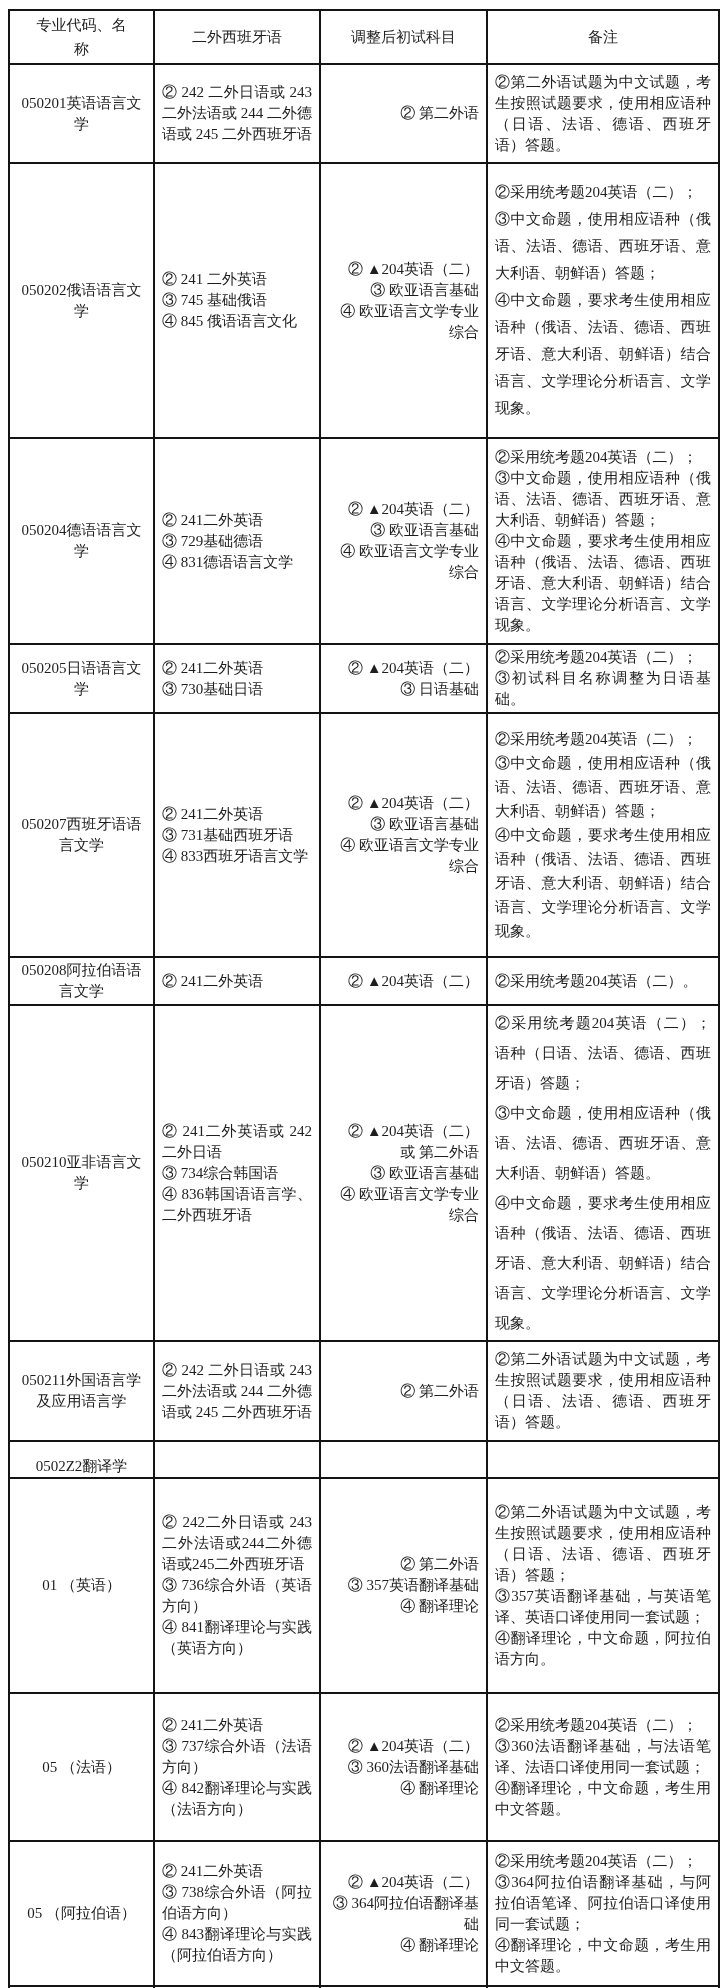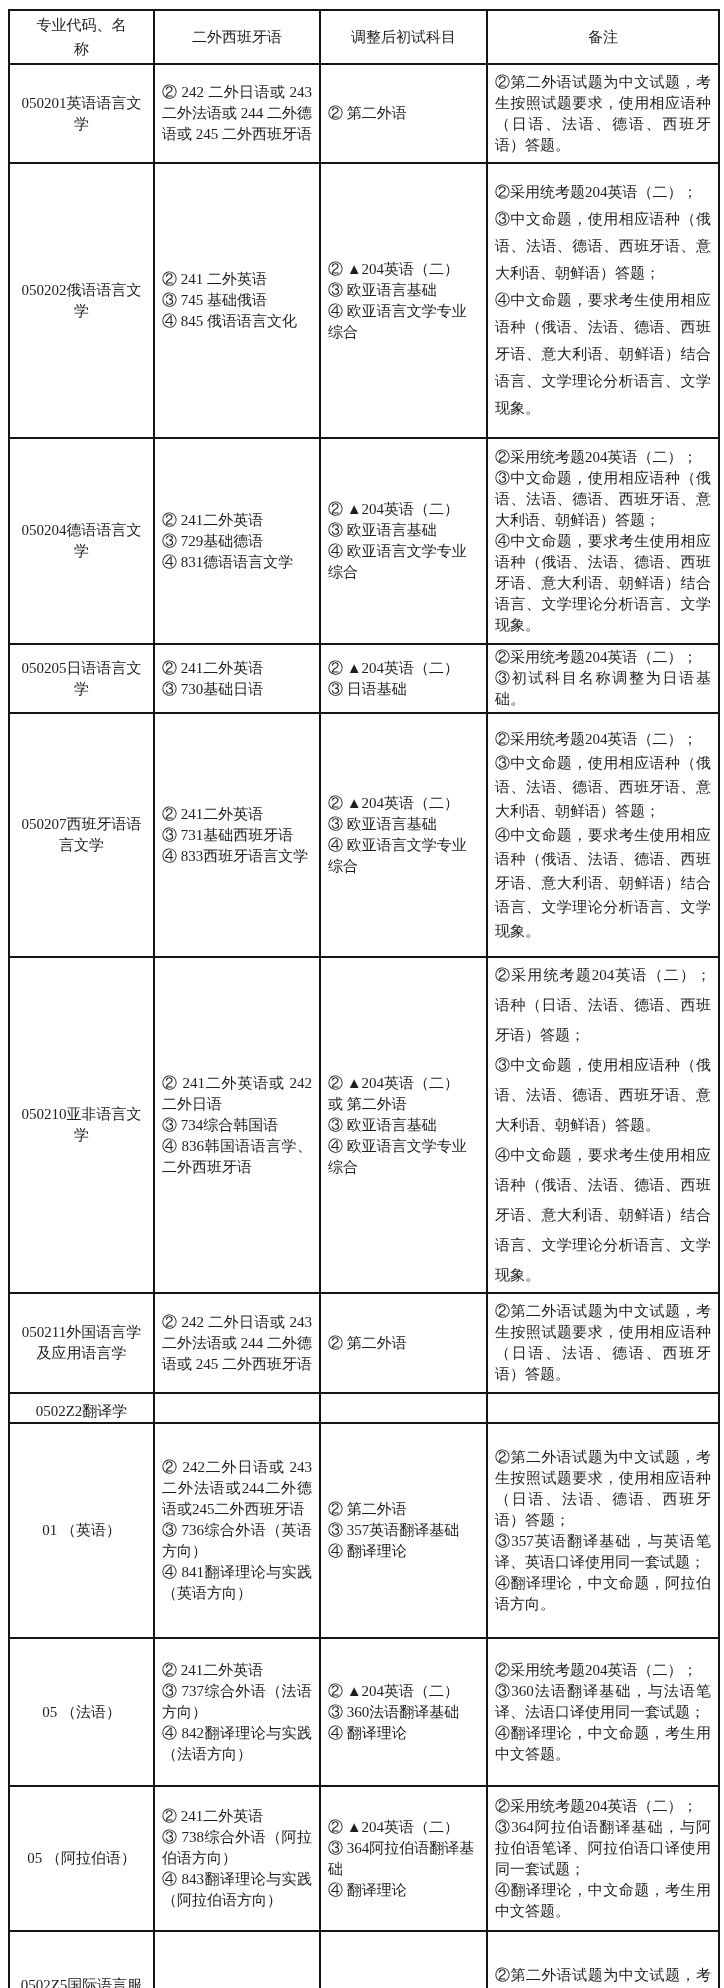"② 第二外语" td.c3 { text-align: left -> right }
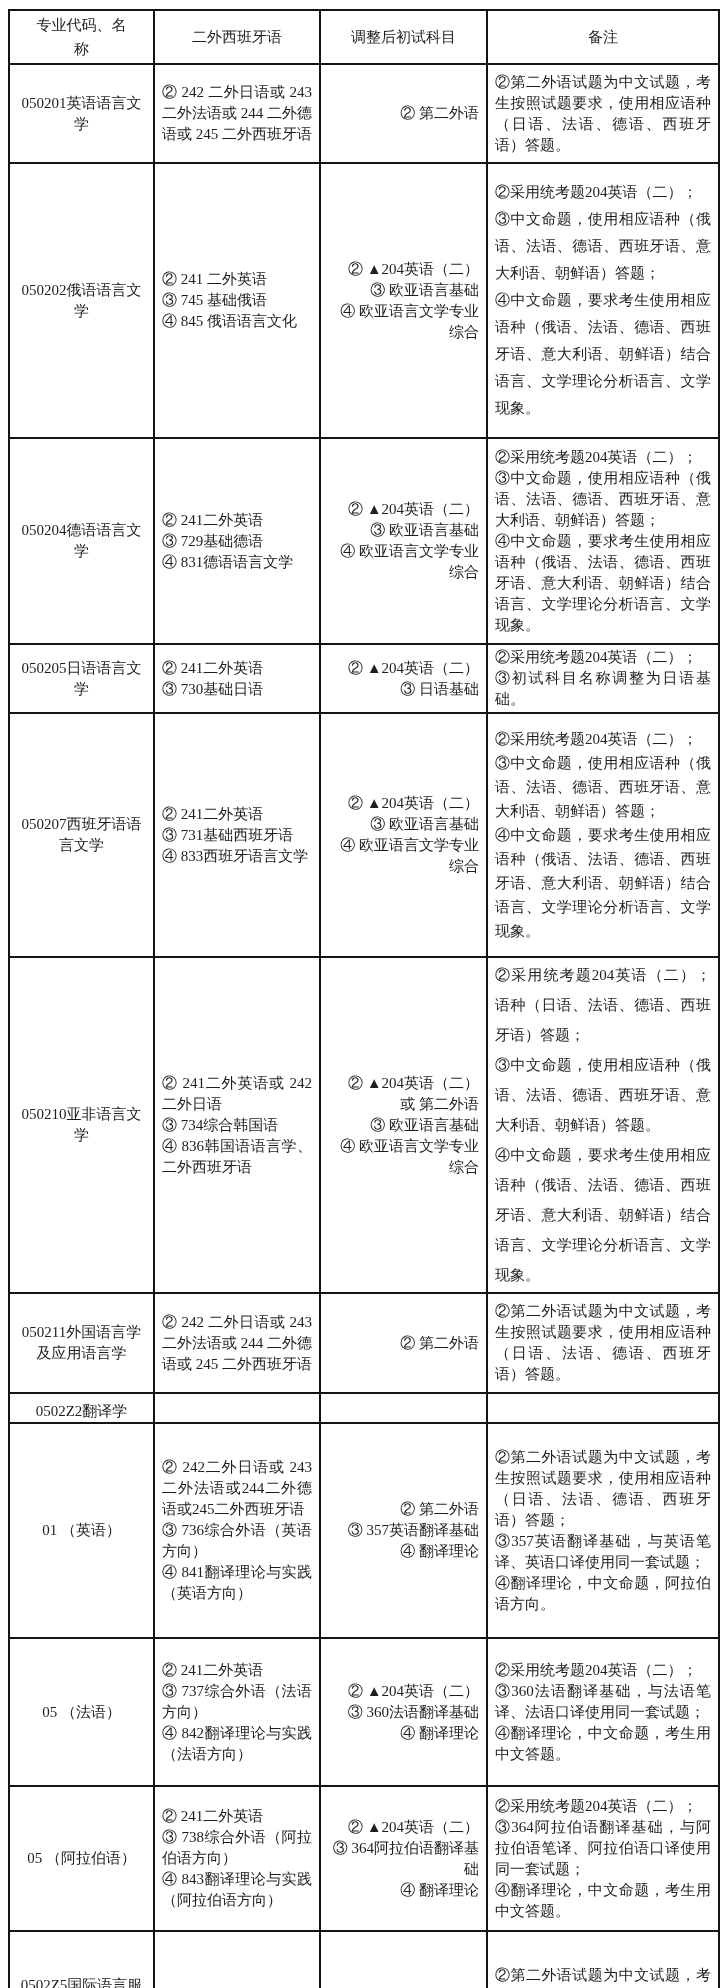"050208阿拉伯语语言文学" tr.r5 { html: none -> <tr> <td>050208阿拉伯语语言文学</td> <td>② 241二外英语</td> <td>② ▲204英语（二）</td> <td>②采用统考题204英语（二）。</td> </tr> }
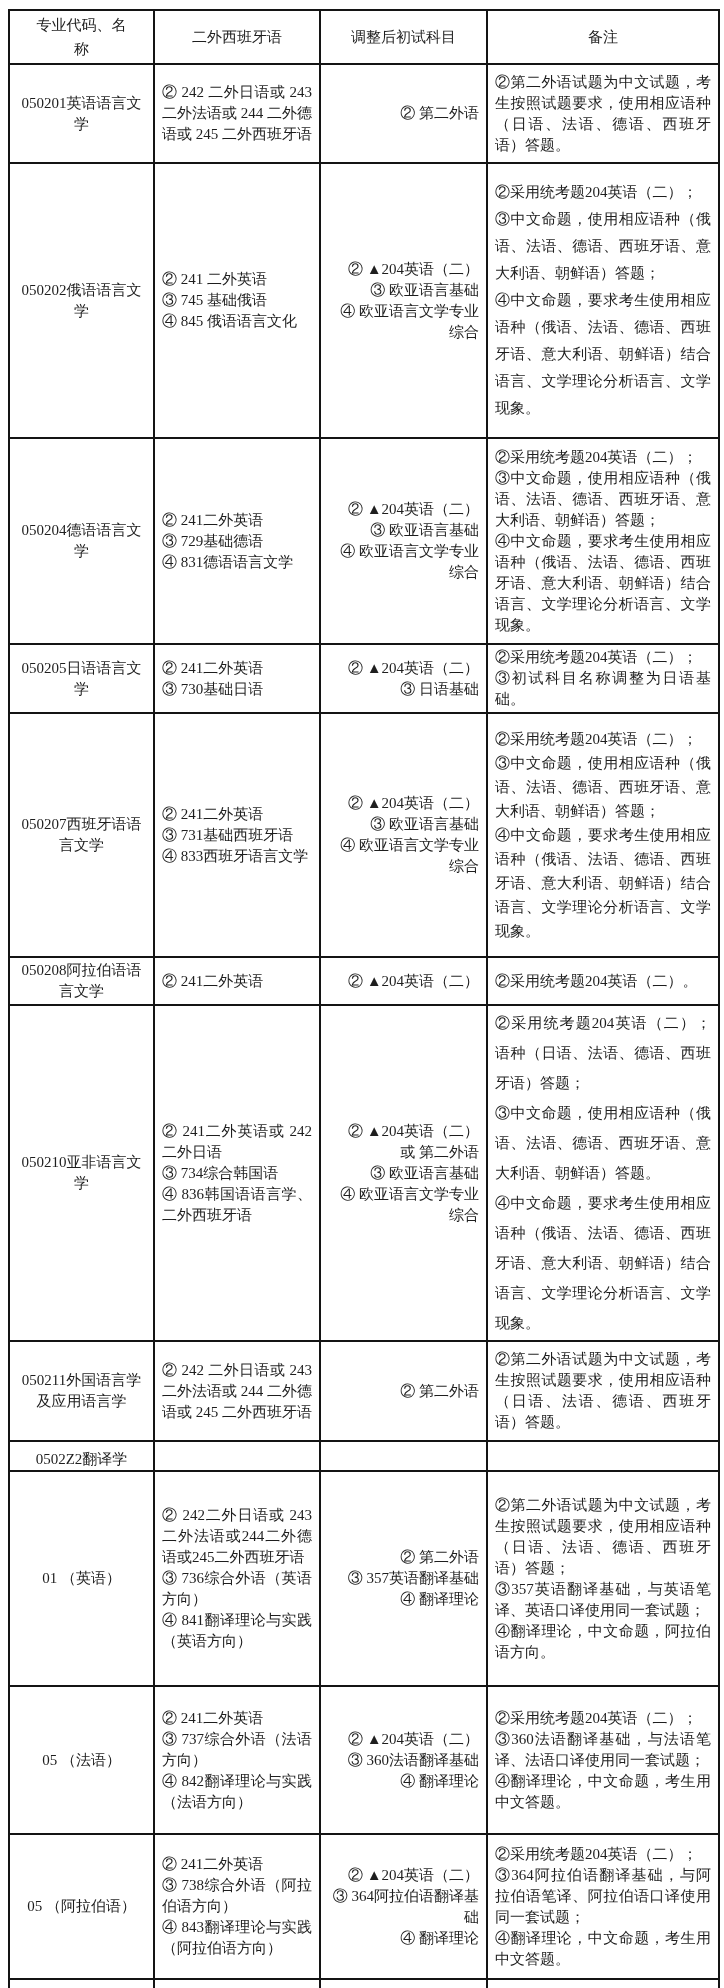"0502Z2翻译学" tr.r8 td { padding-top: 7px -> 14px }
